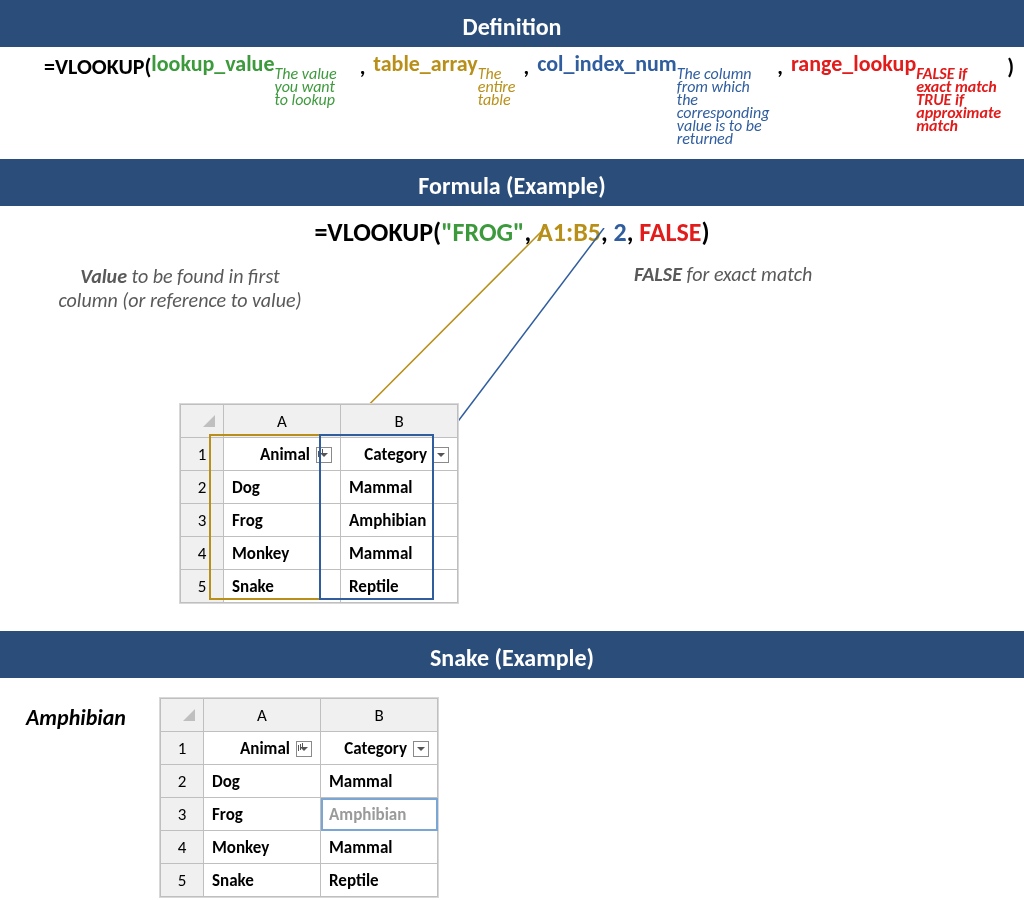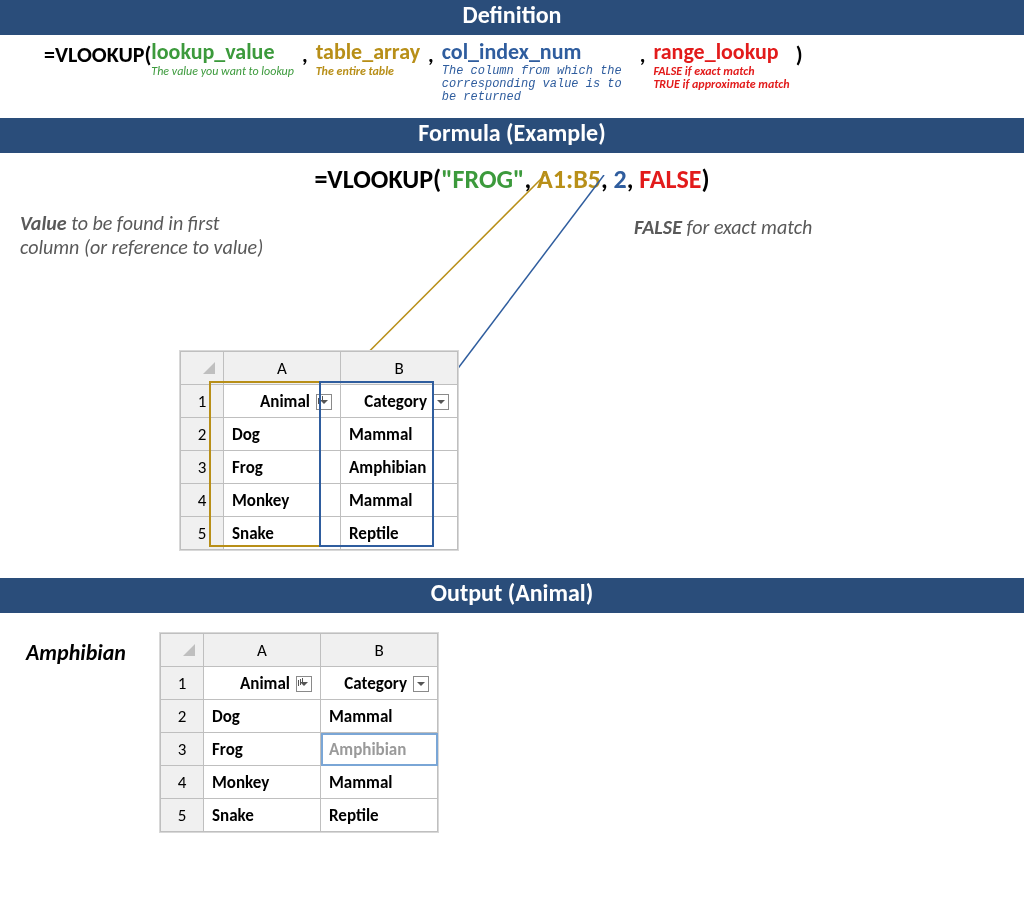"Definition" .bar { padding: 0 0 6px -> 12px 0 6px }
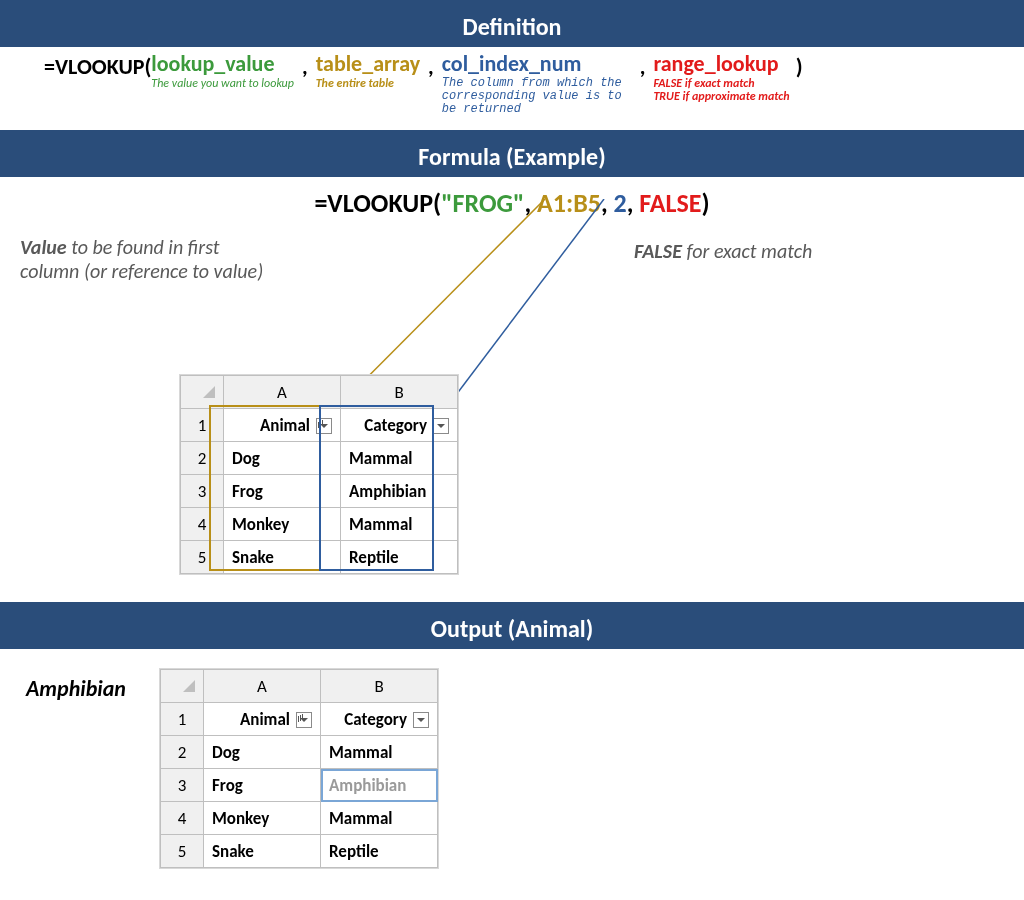"lookup_value" .defblock { flex-direction: column -> row }
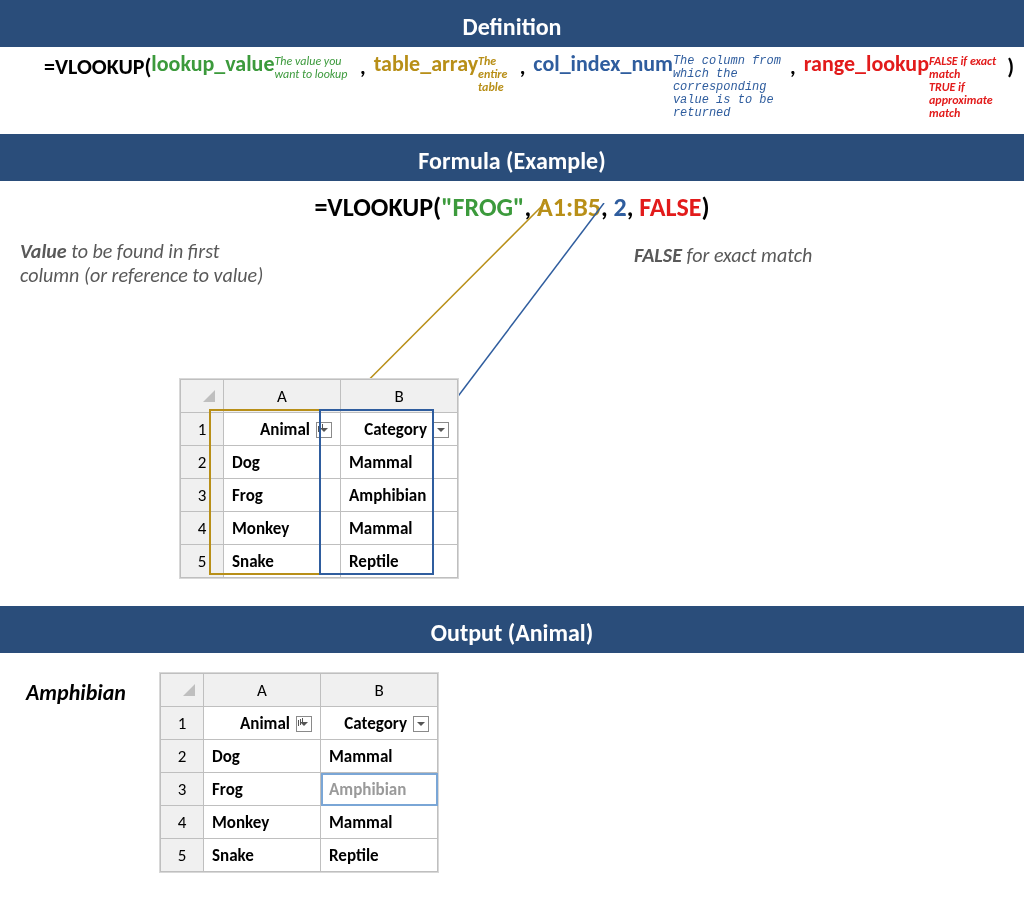"The value you want to" .defblock .desc { font-size: 12px -> 16px; margin-top: 2px -> 14px }
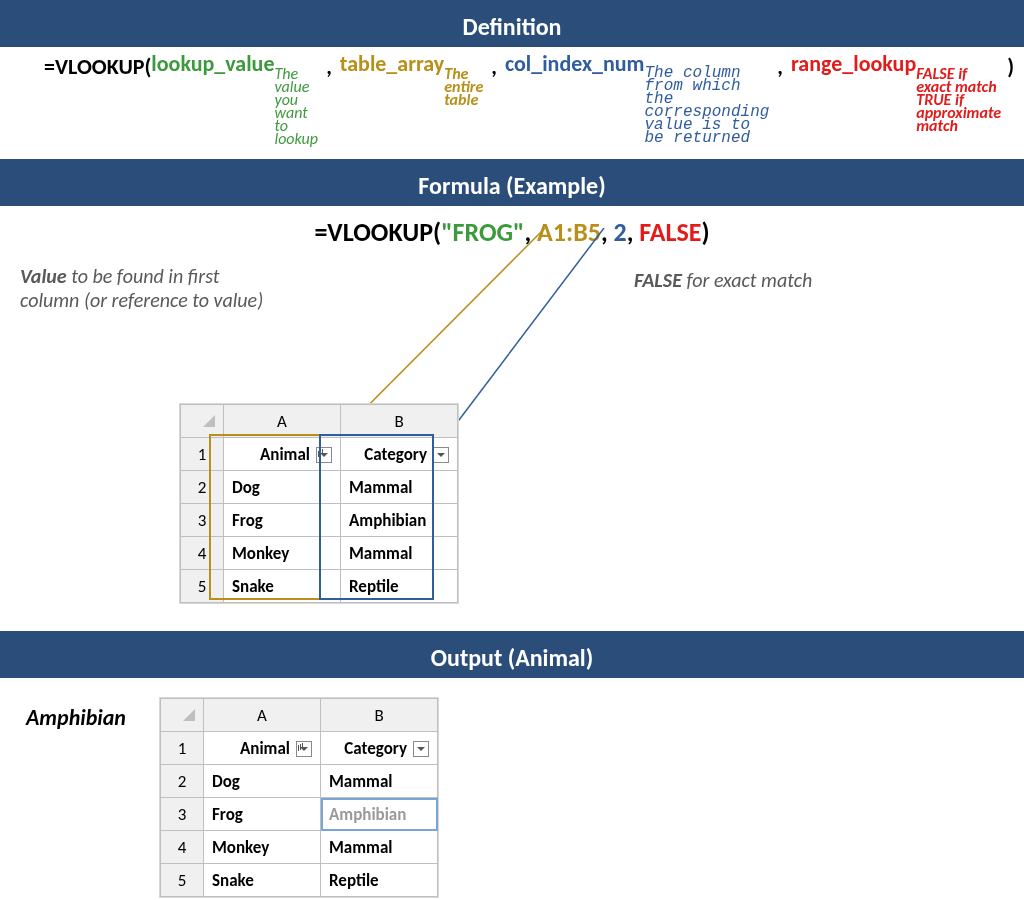"The entire table" .ol { font-weight: bold -> none }
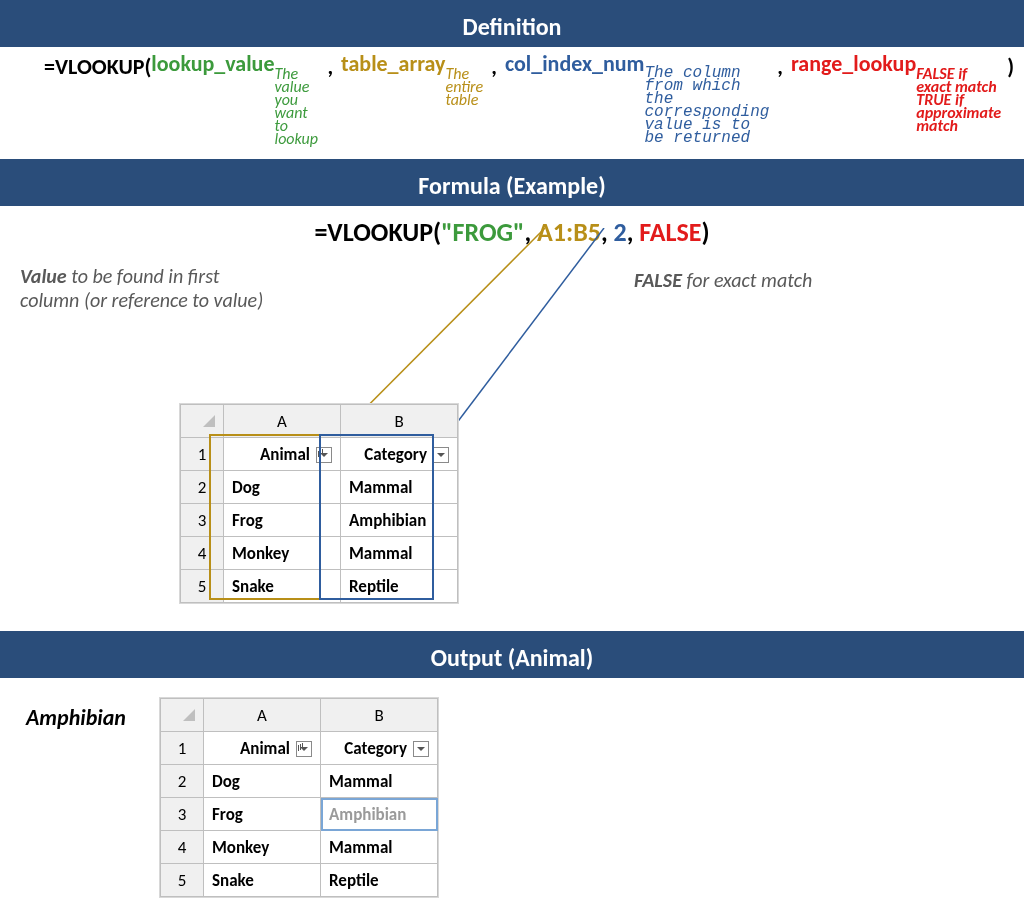"The column from which the" span.desc { font-family: Liberation Mono, monospace -> none }
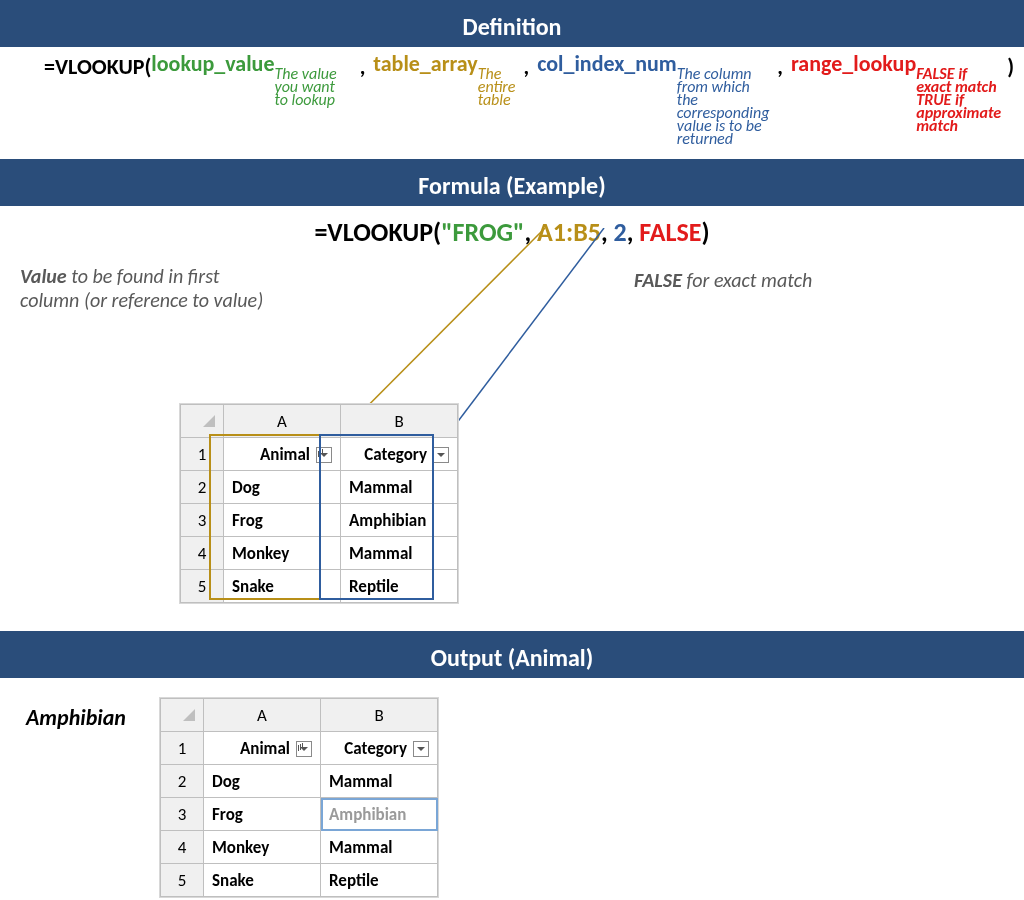"Value to be found in" .annot { text-align: none -> center }
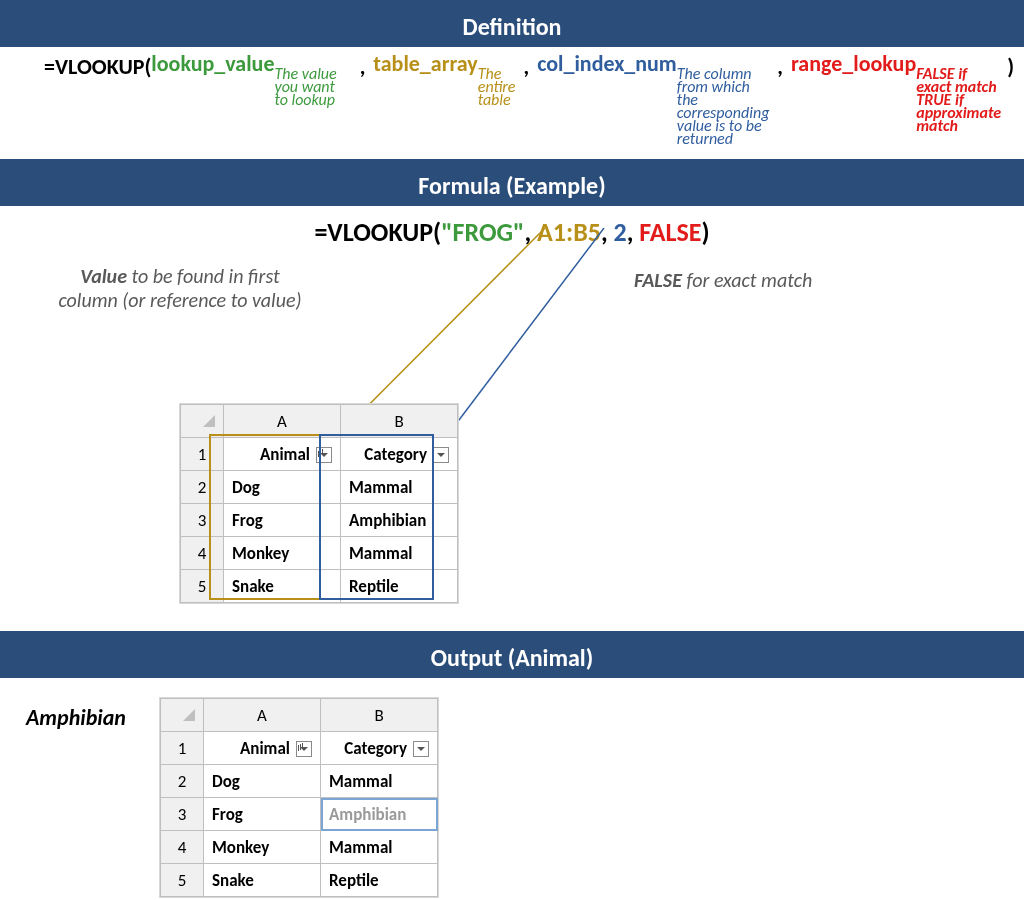"FALSE for exact match" .annot-right { top: 14px -> 8px }
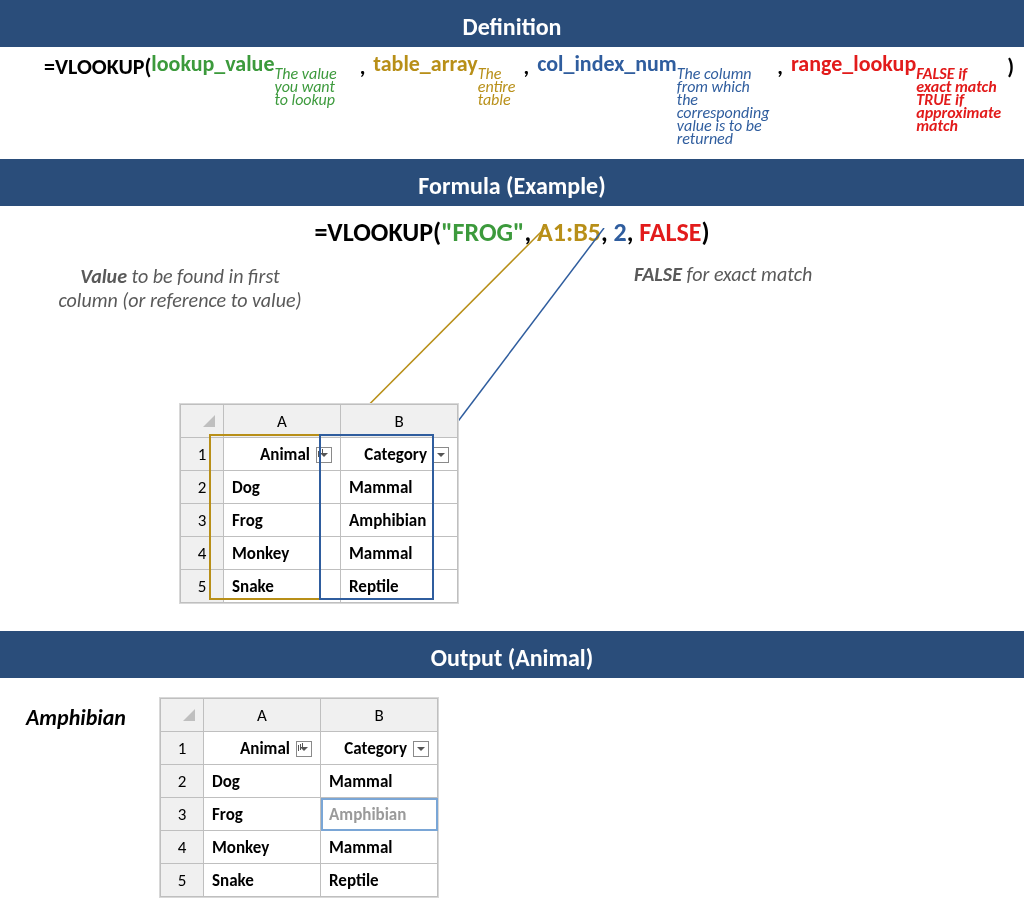"Output (Animal)" div.bar { text: Output (Animal -> Snake (Example }
